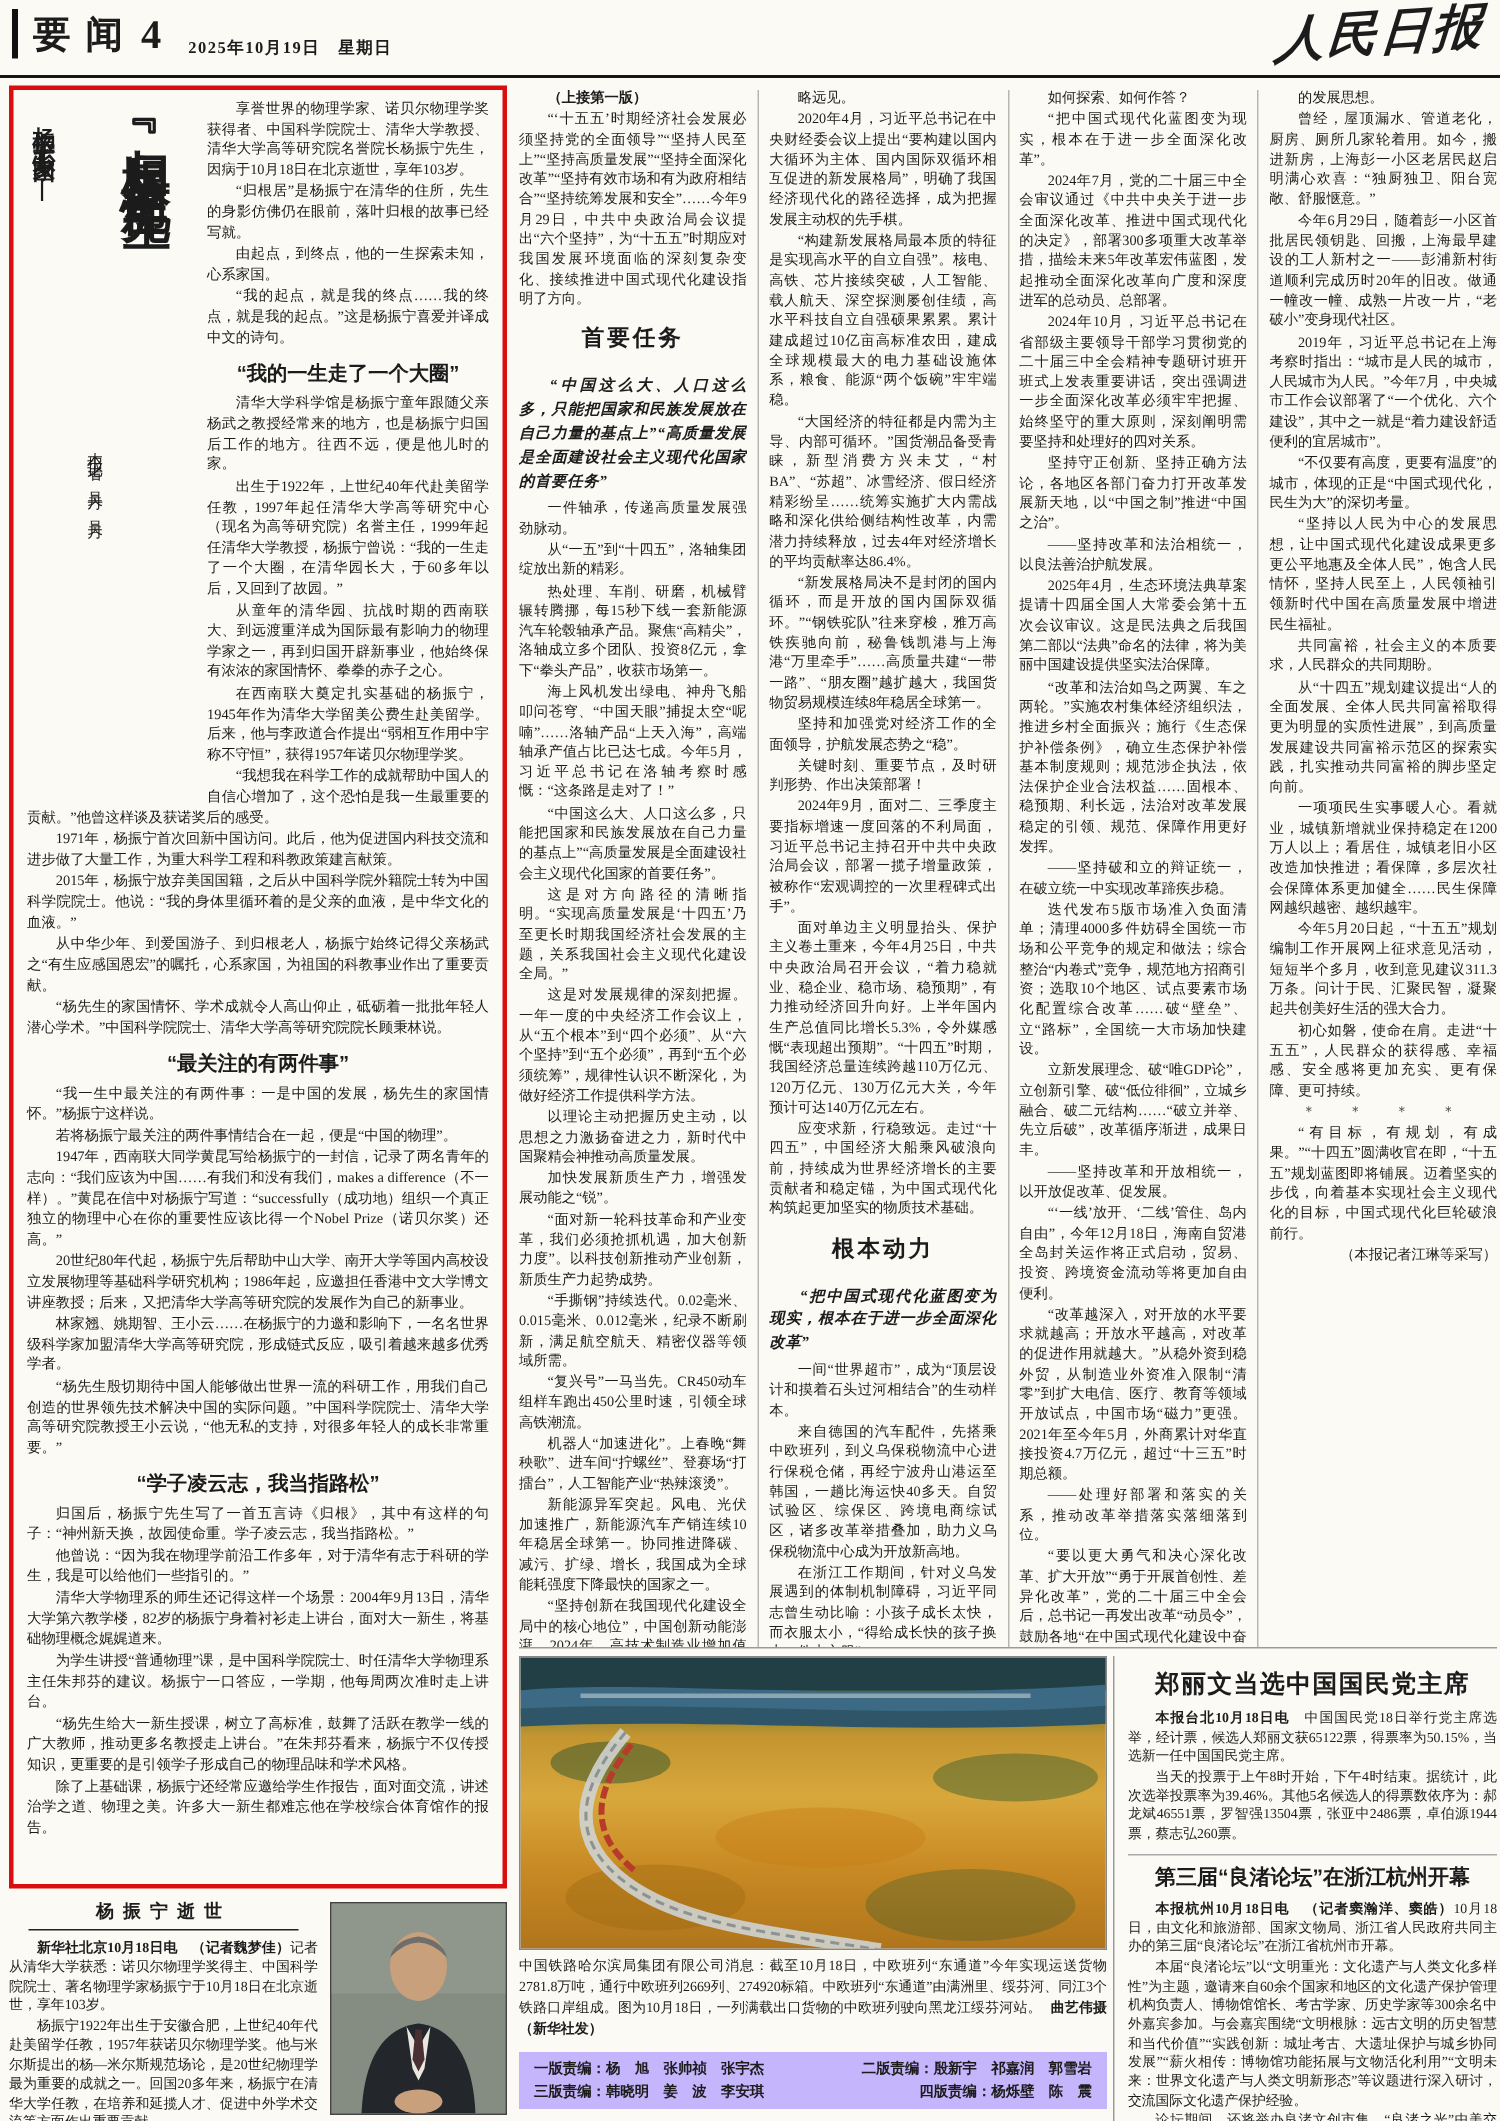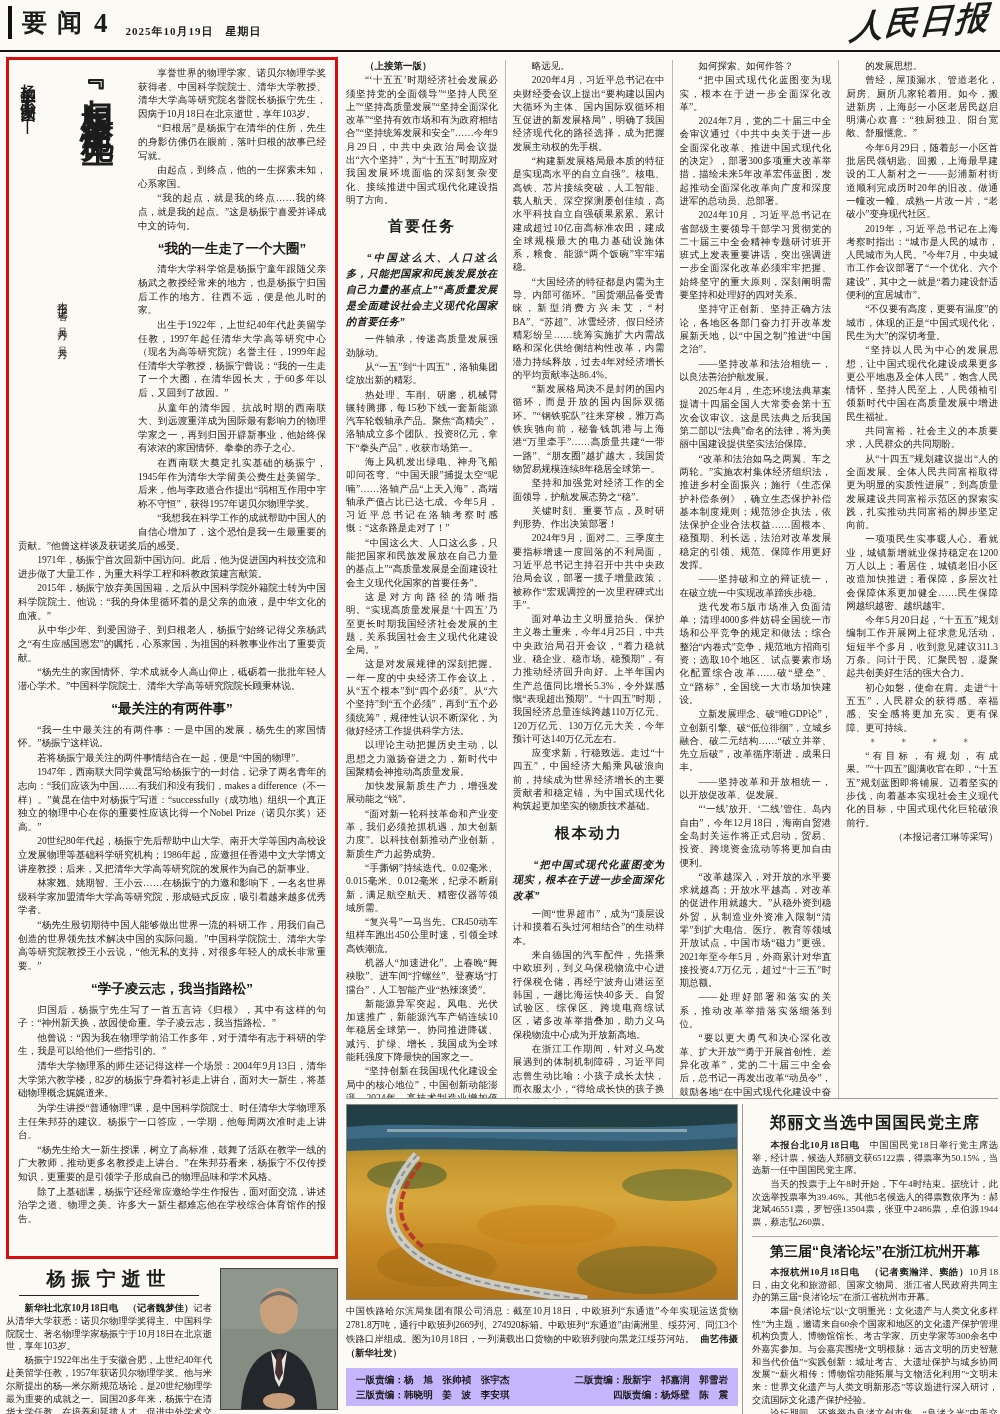"杨振宁逝世" #obit-title { font-size: 19px -> 12px }
